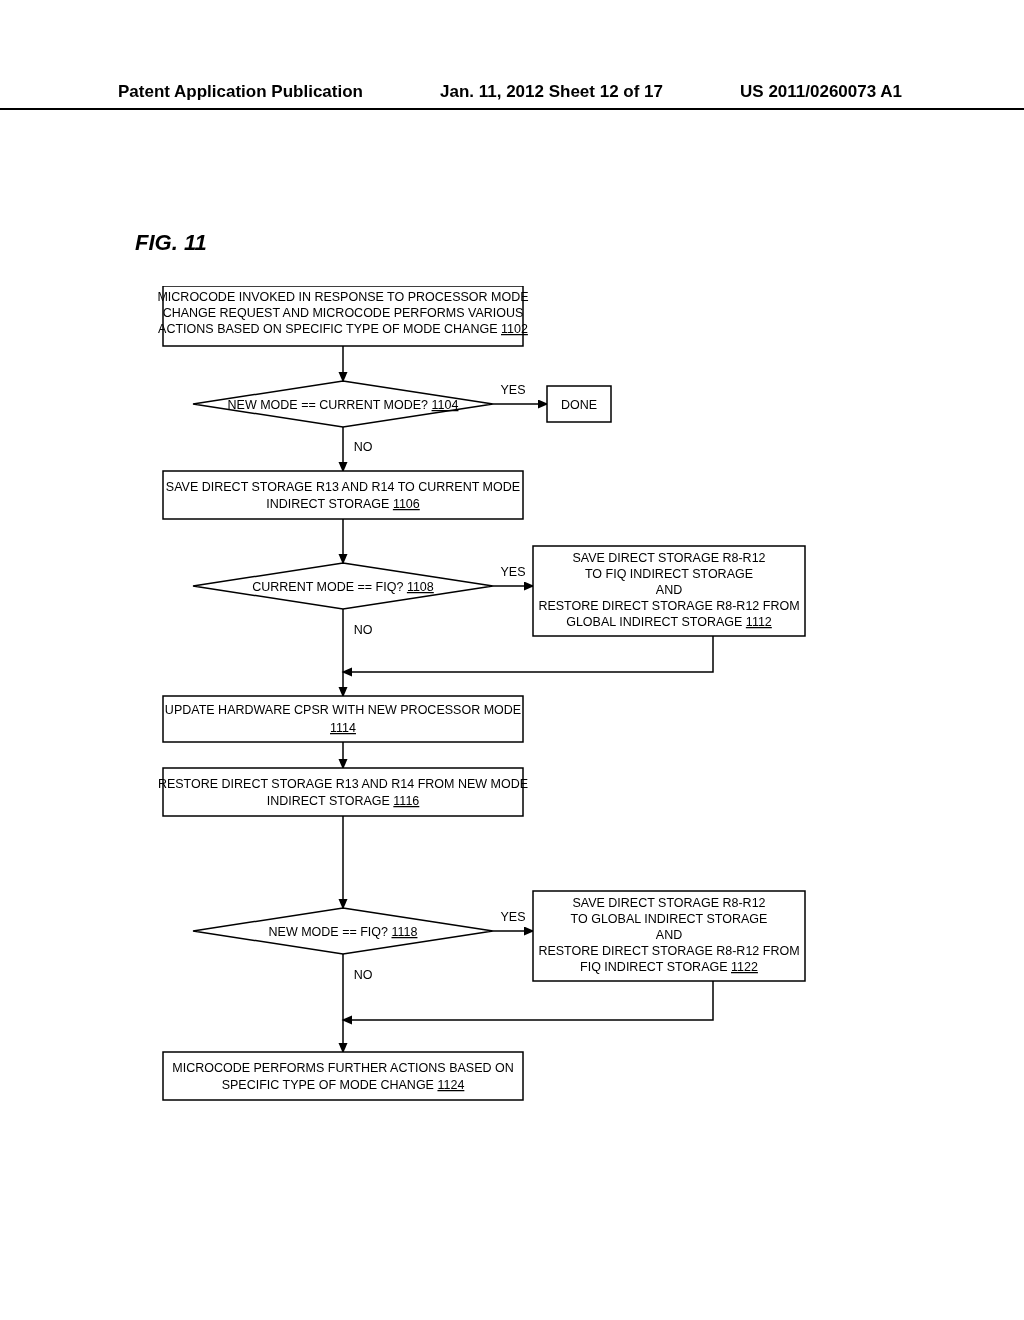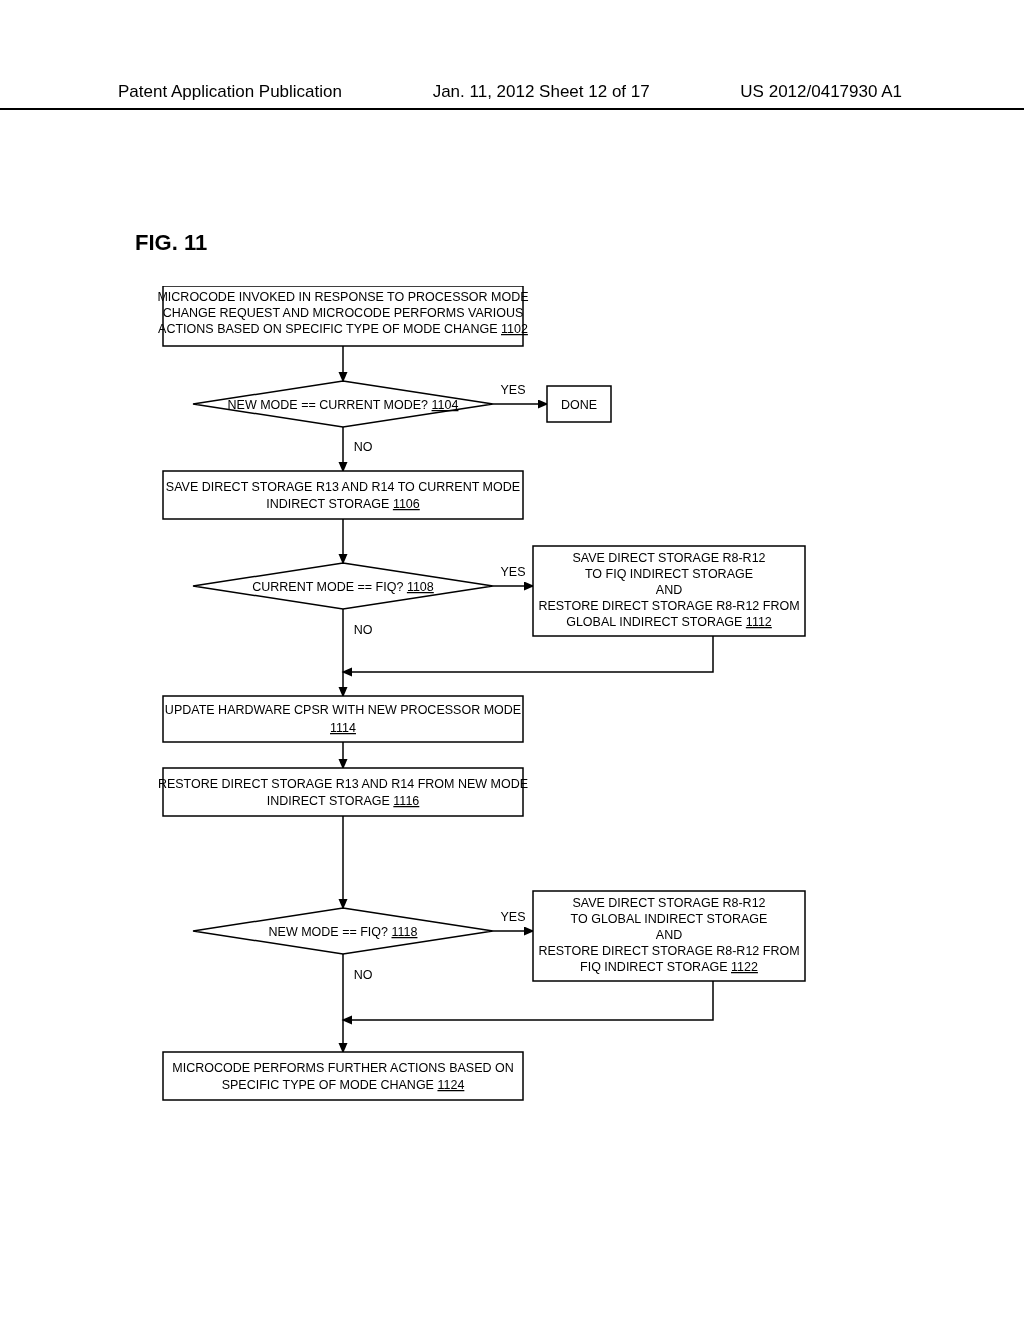"Patent Application Publication" .header { font-weight: normal -> bold }
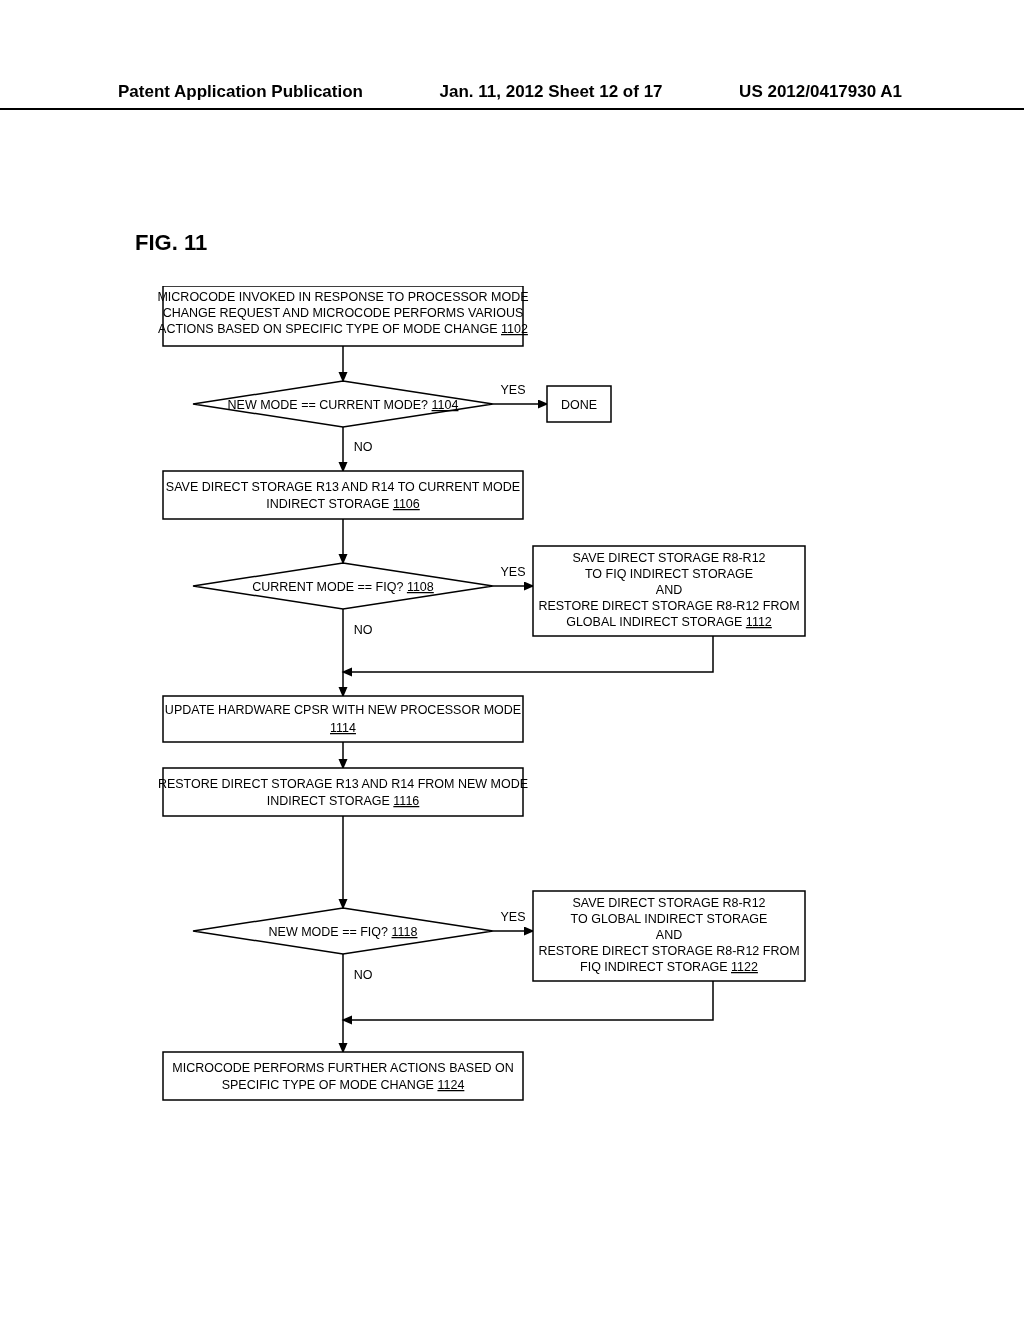"US 2012/0417930 A1" span { text: 2012/0417930 -> 2011/0260073 }
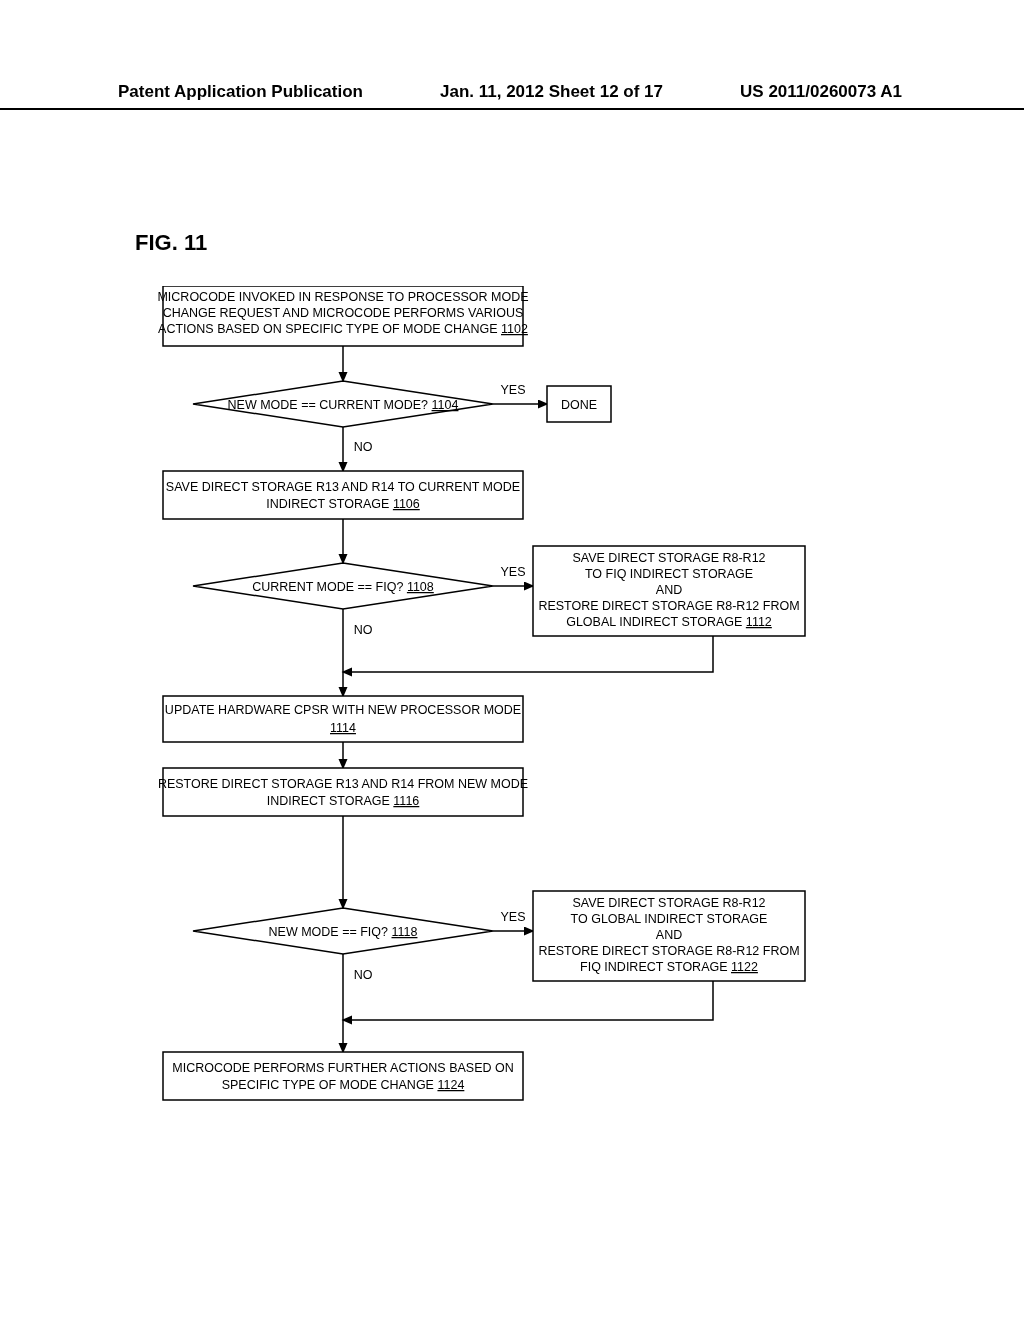"FIG. 11" .fig-title { font-style: none -> italic }
